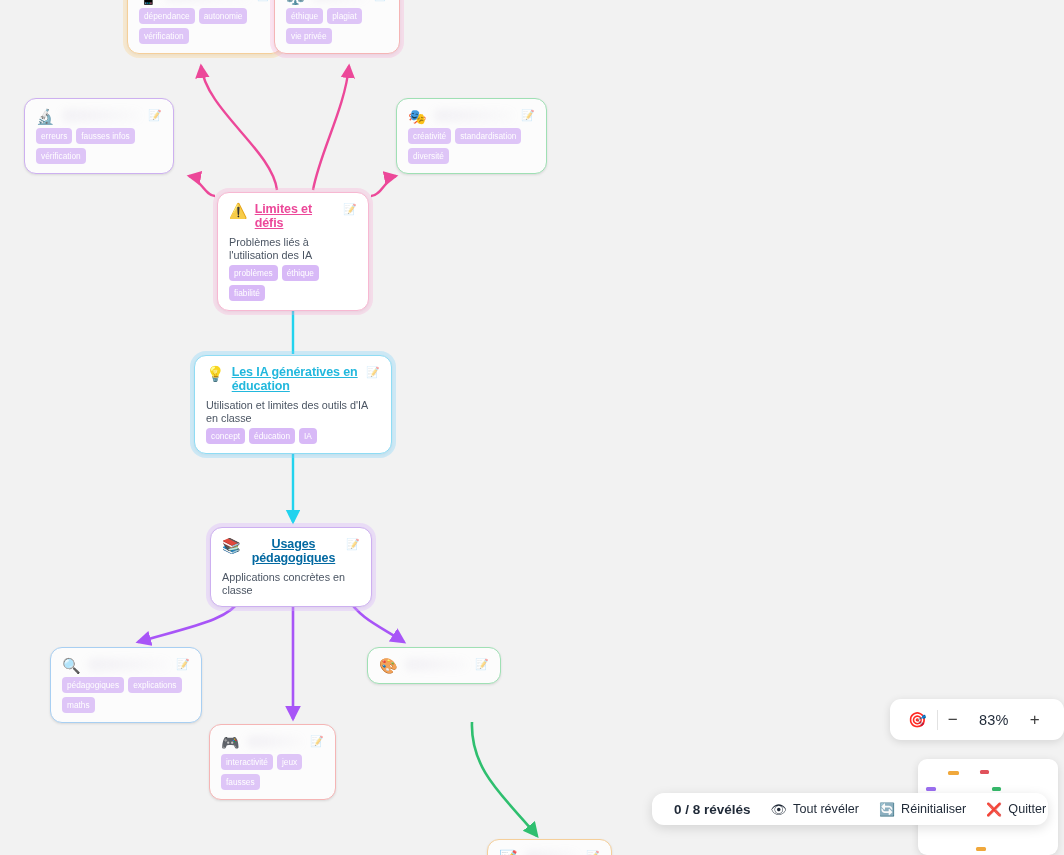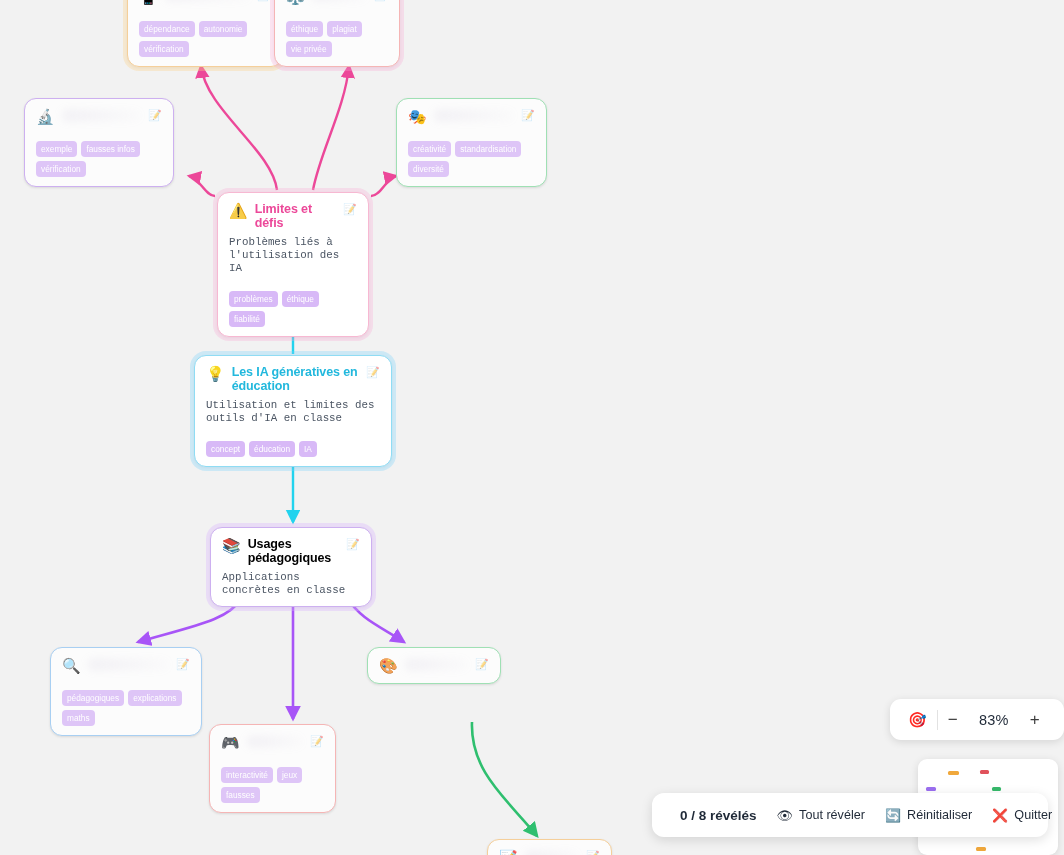"dépendance" .node-tags { margin-top: 16px -> 3px }
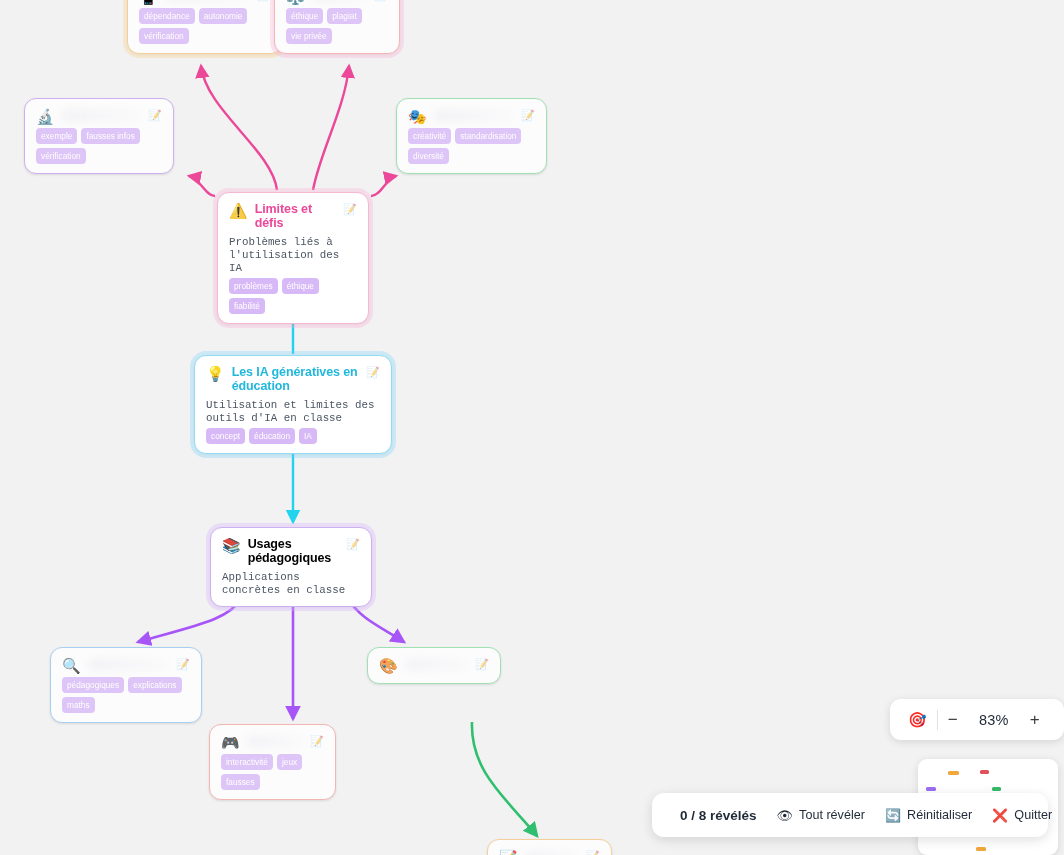"exemple" span.tag { text: exemple -> erreurs }
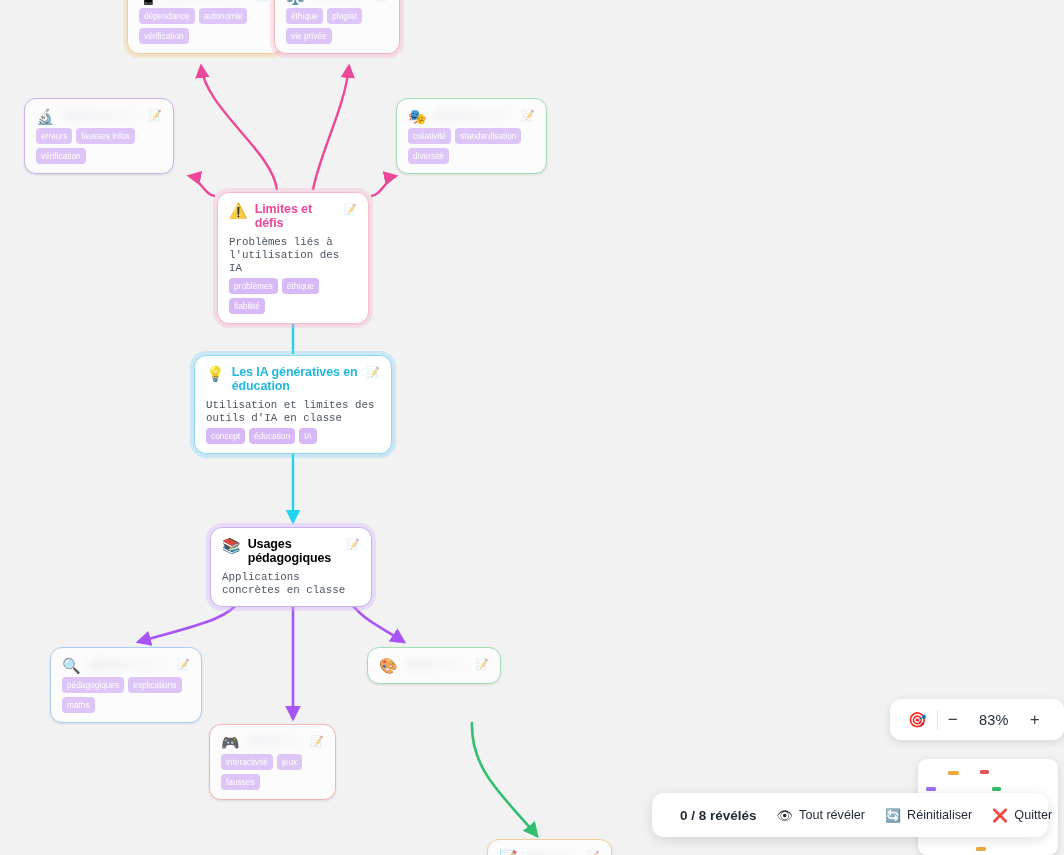"Limites et défis" .node-title { text-decoration: none -> underline }
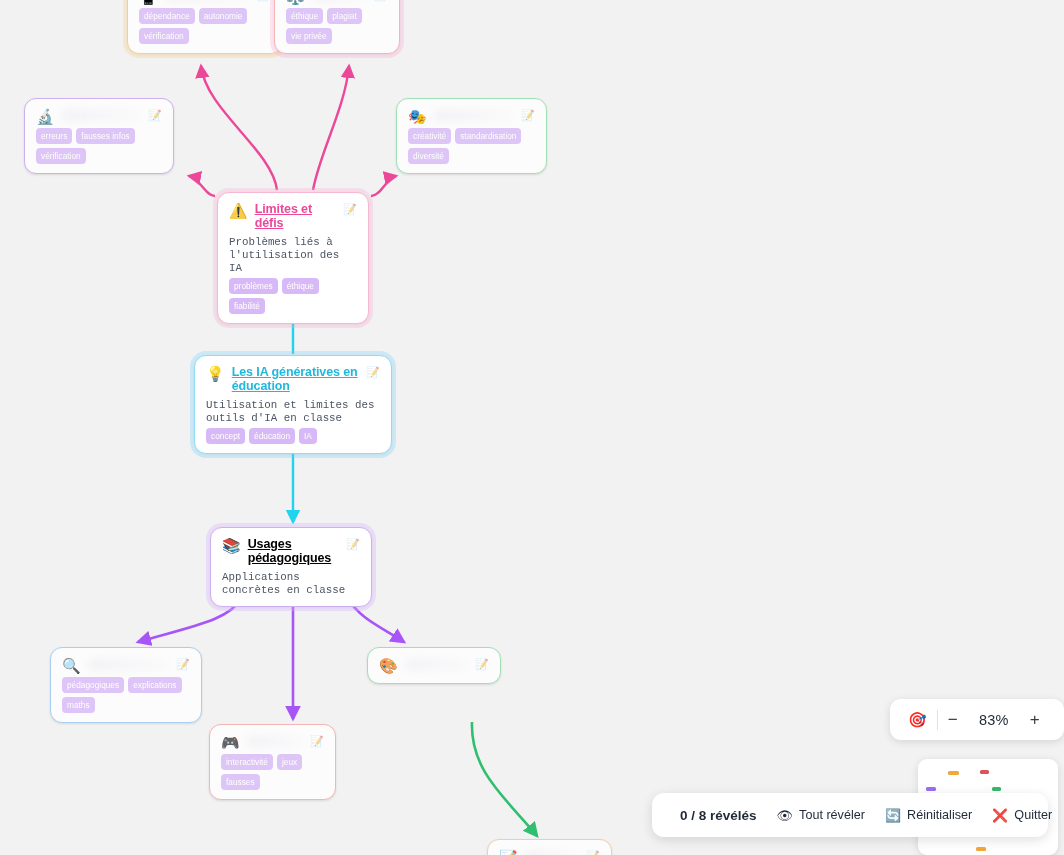"Problèmes liés à l'utilisation des" .node-desc { font-family: Liberation Mono, monospace -> none }
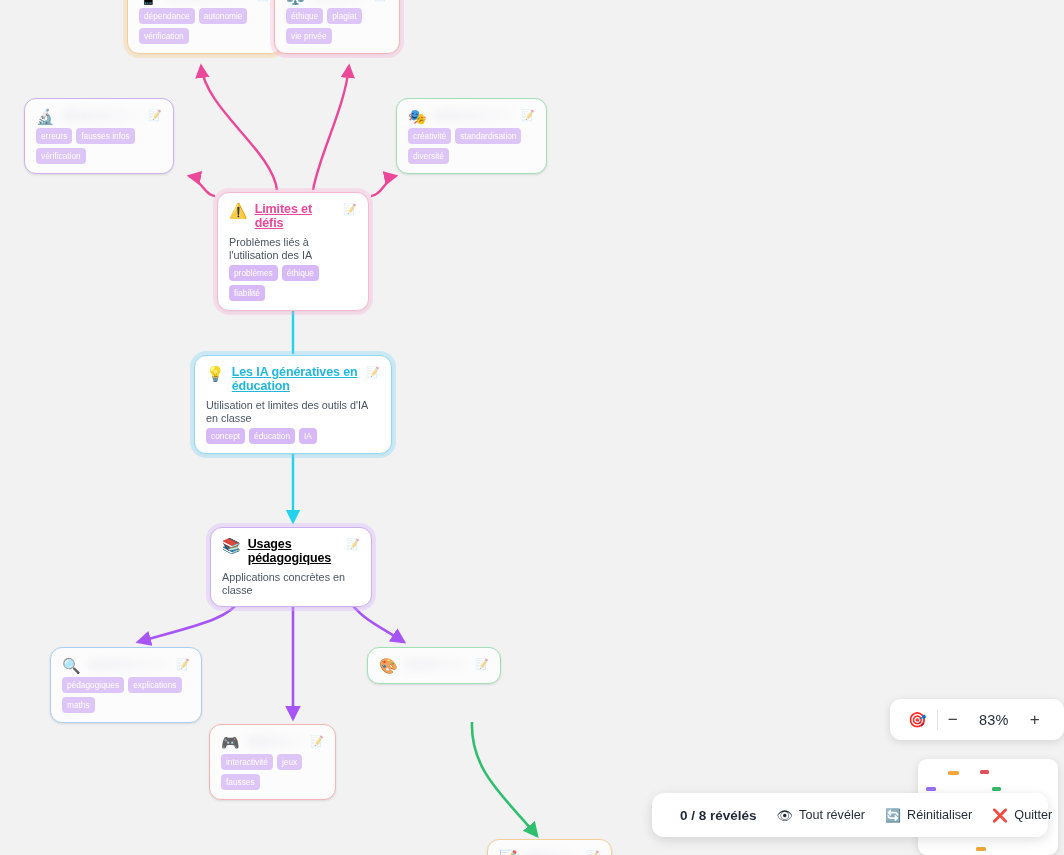"Usages pédagogiques" .n-purple .node-title { color: #000000 -> #0369a1; text-align: none -> center }
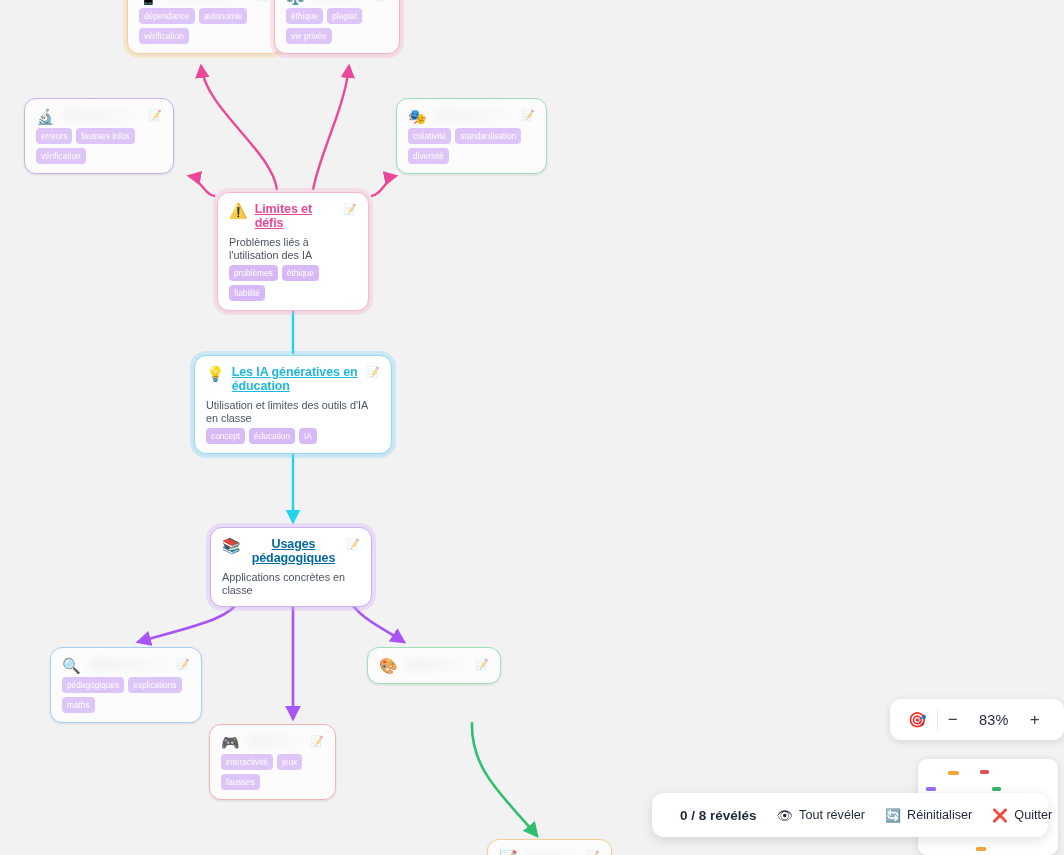"0 / 8 révélés" #toolbar { height: 44px -> 32px; padding: 0 28px -> 0 22px }
